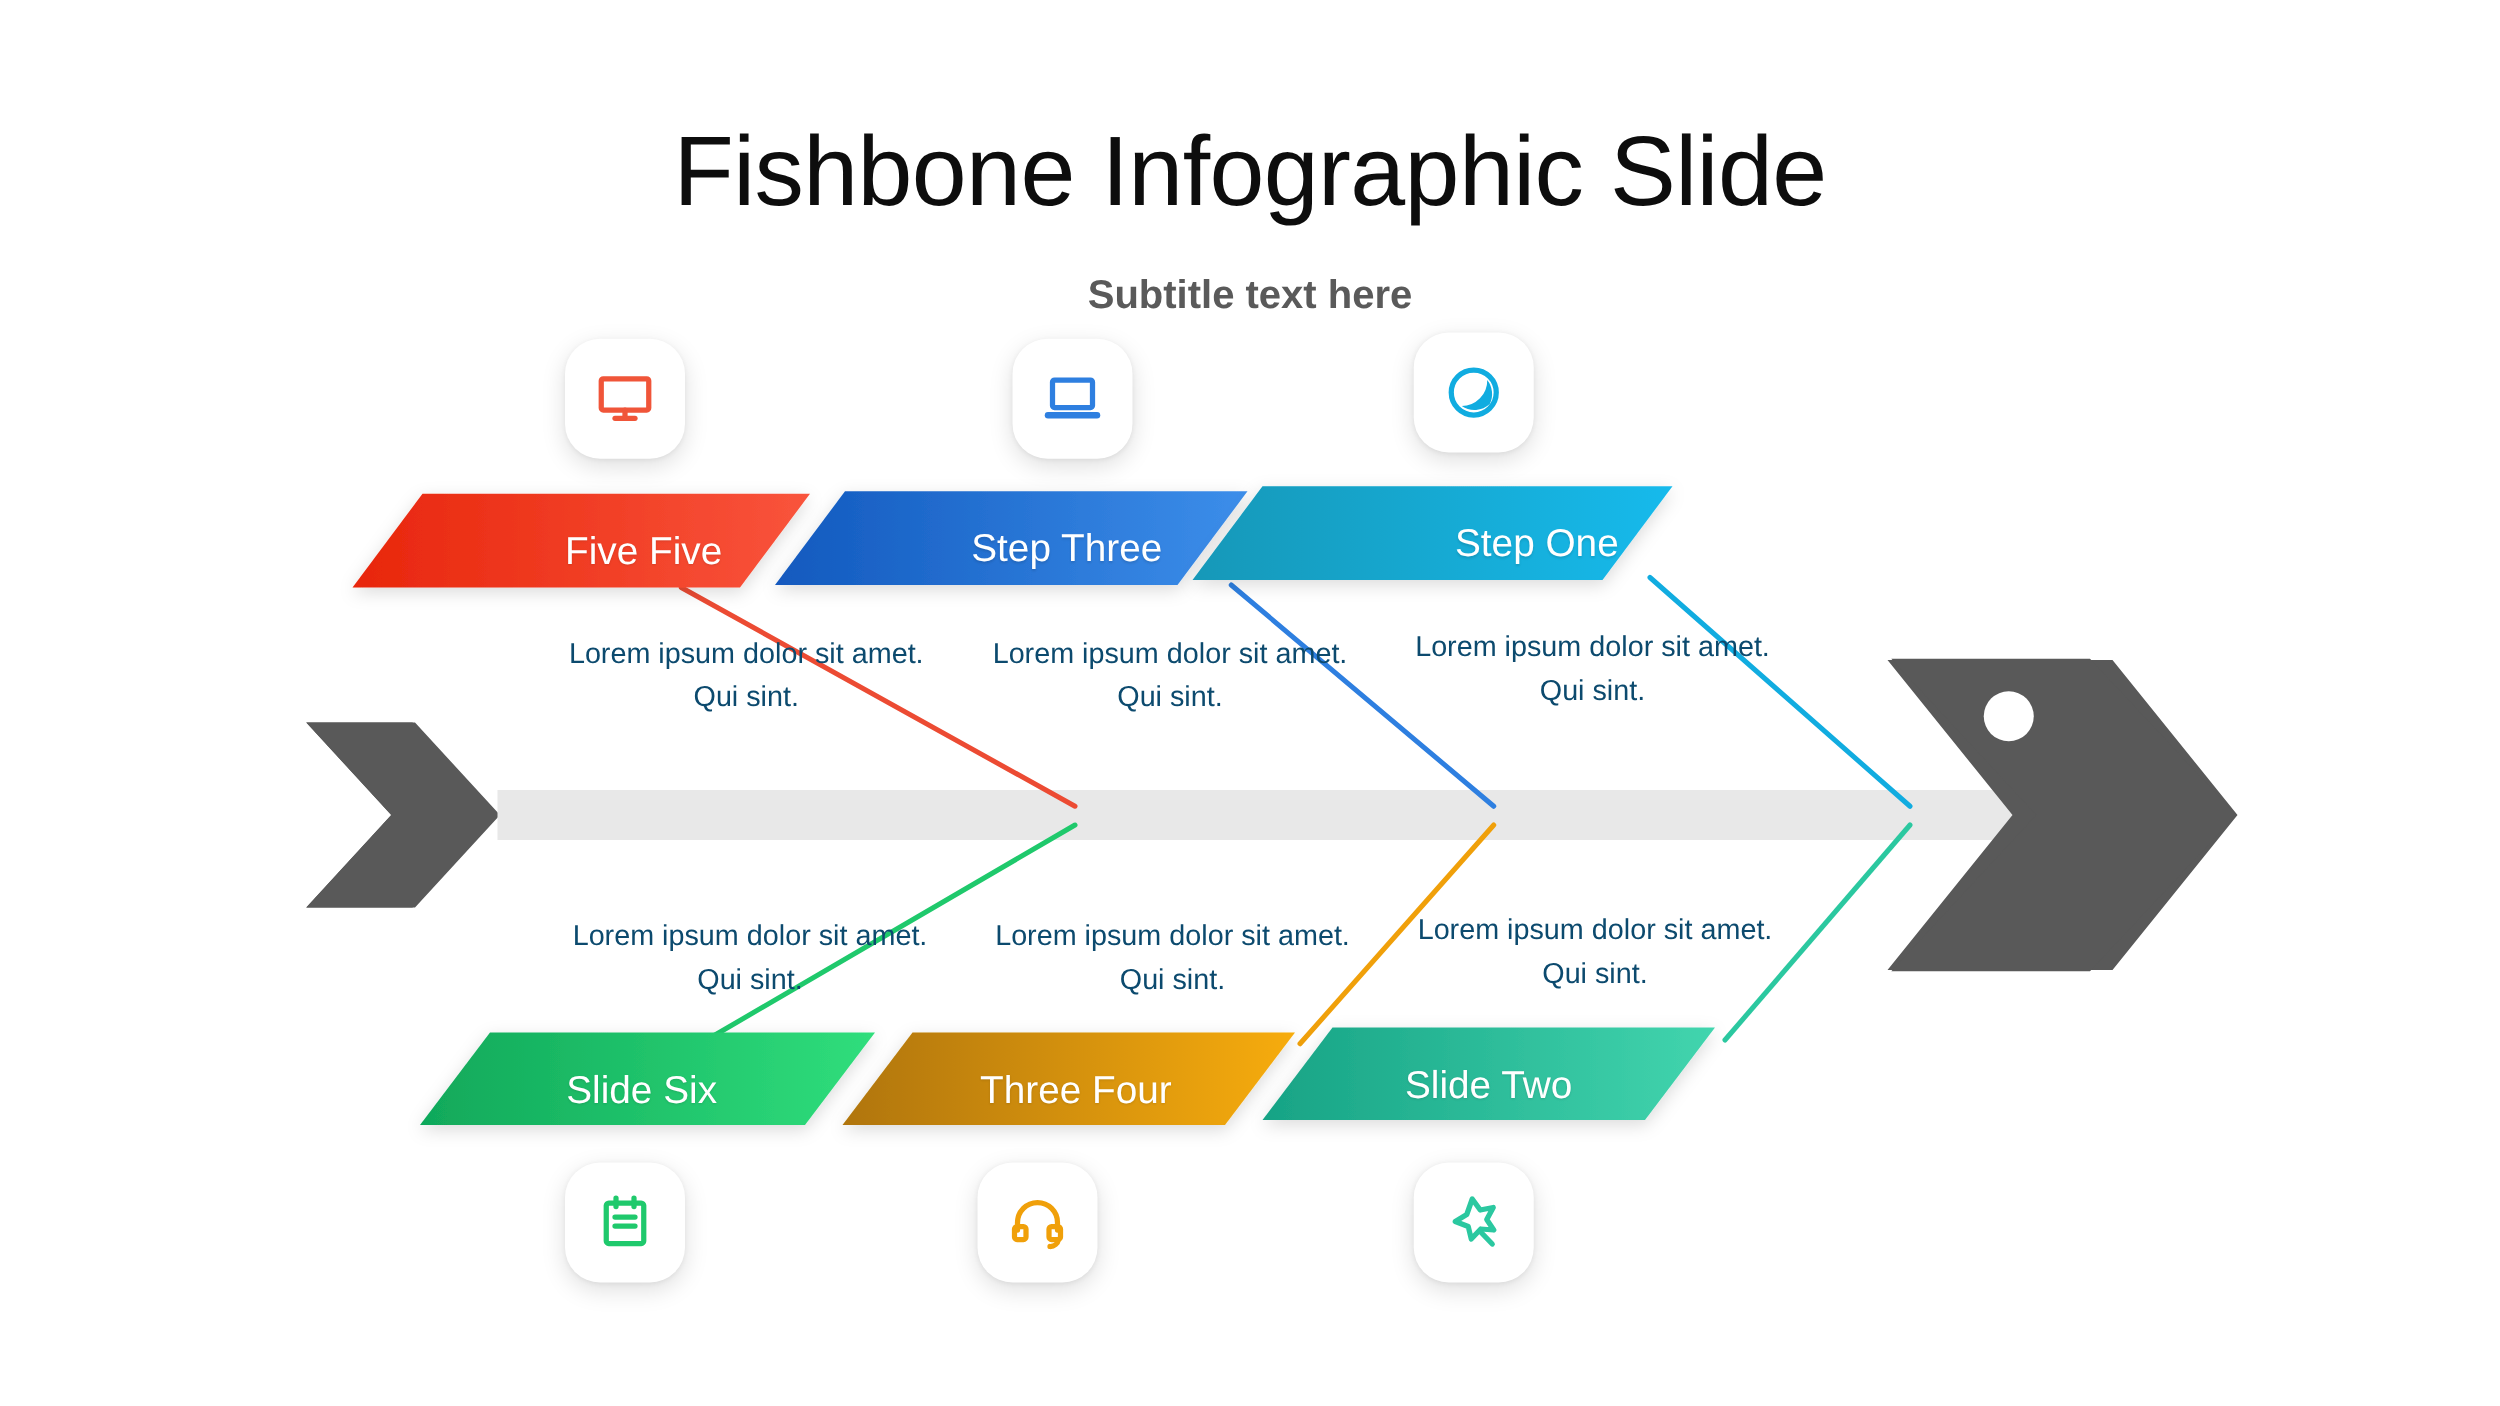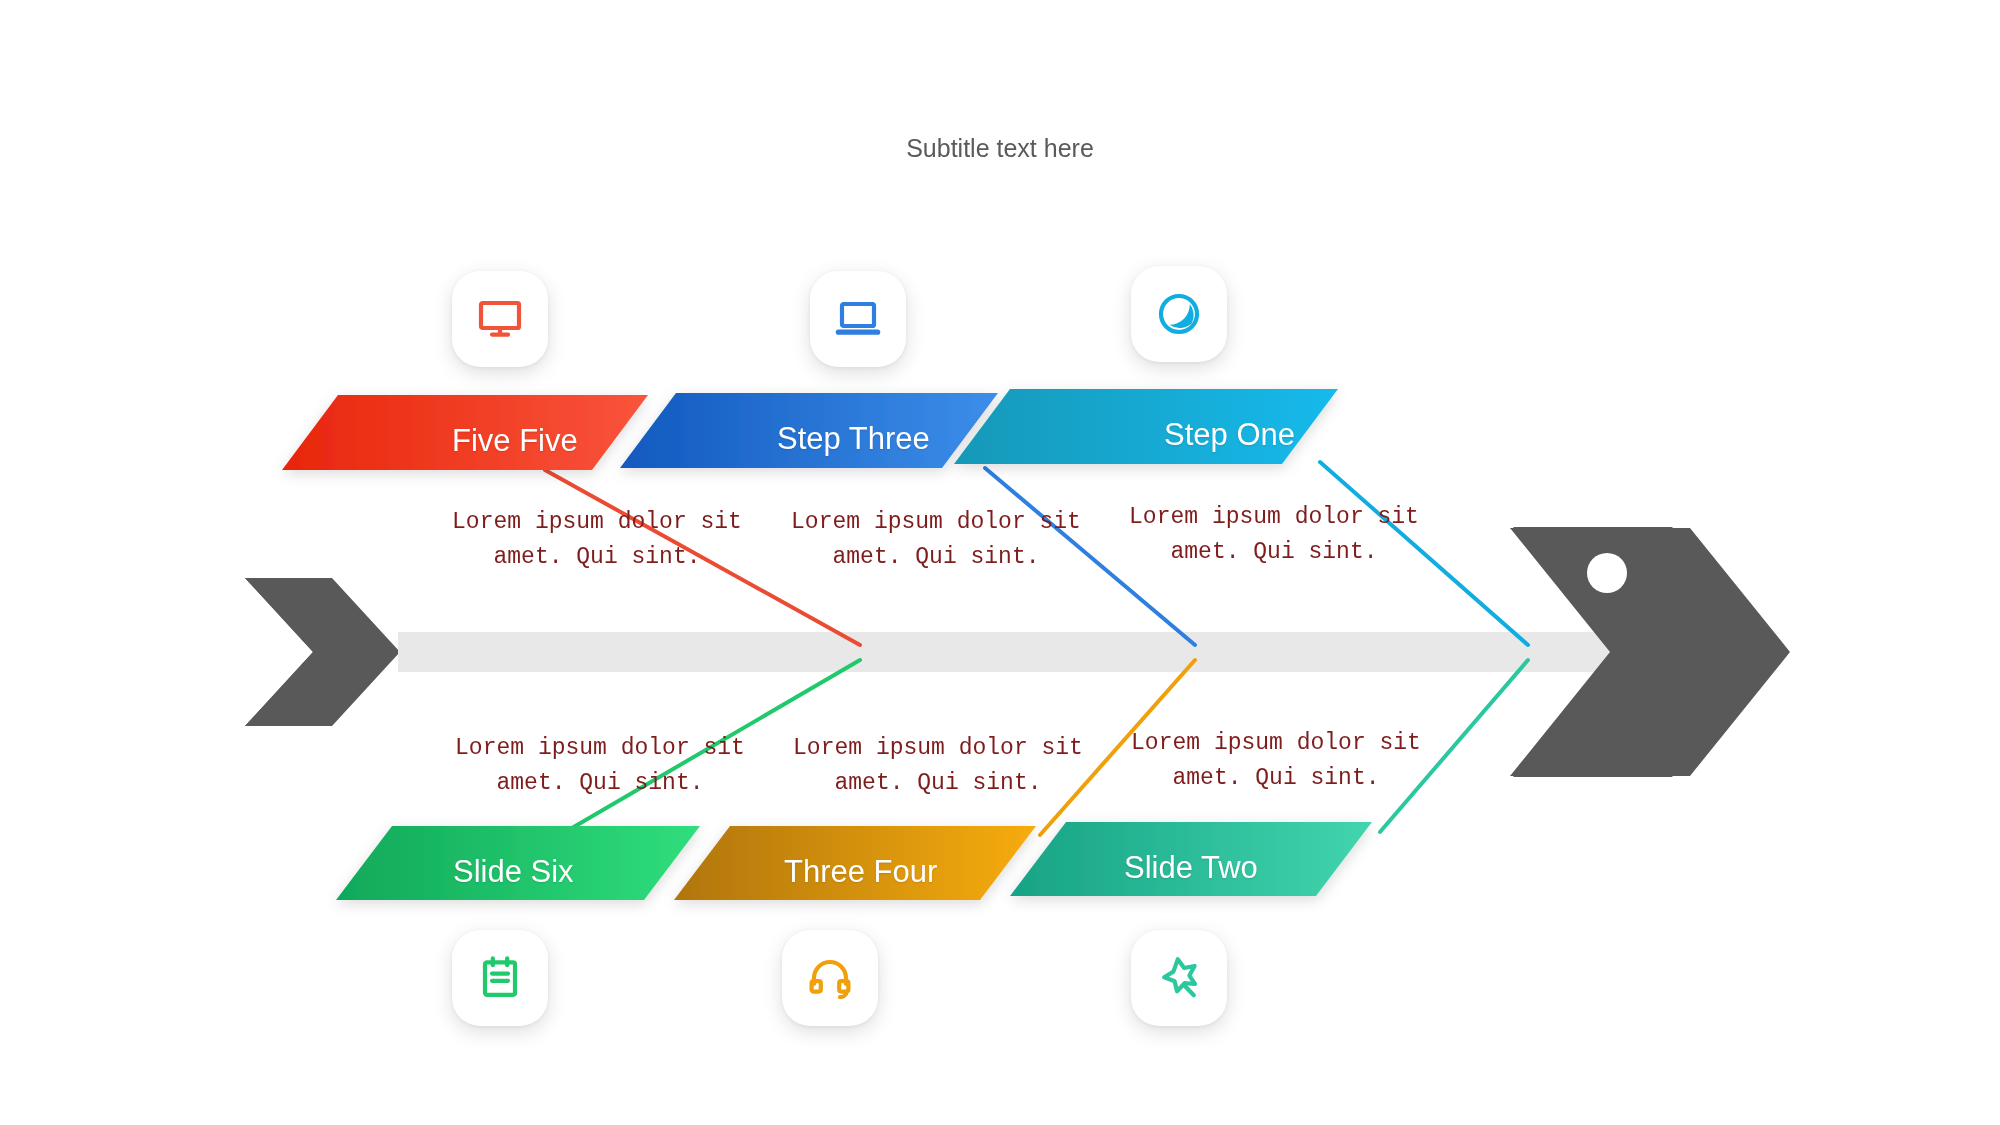"Fishbone Infographic Slide" h1 { html: none -> <h1>Fishbone Infographic Slide</h1> }
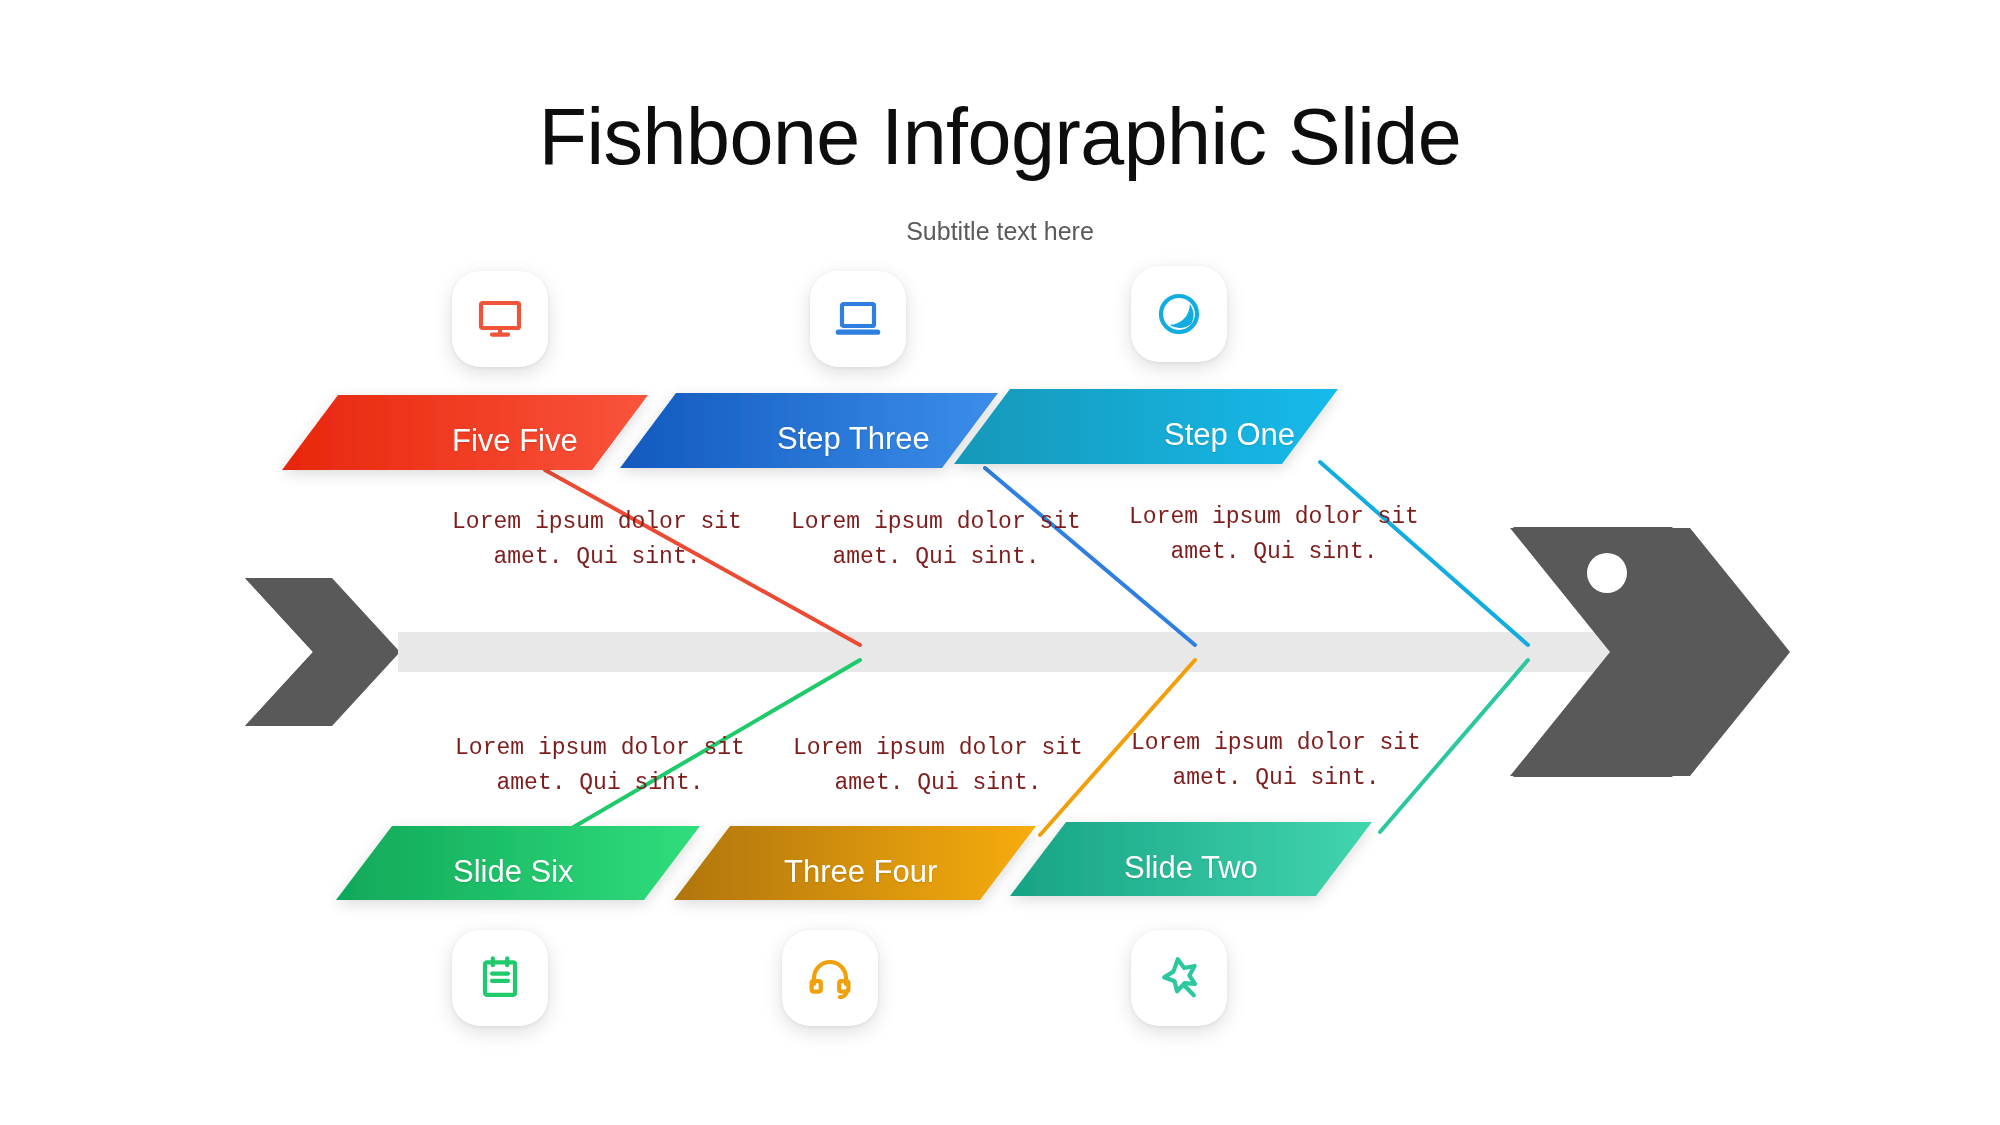"Subtitle text here" #subtitle { font-size: 25px -> 32px; font-weight: 400 -> 700 }
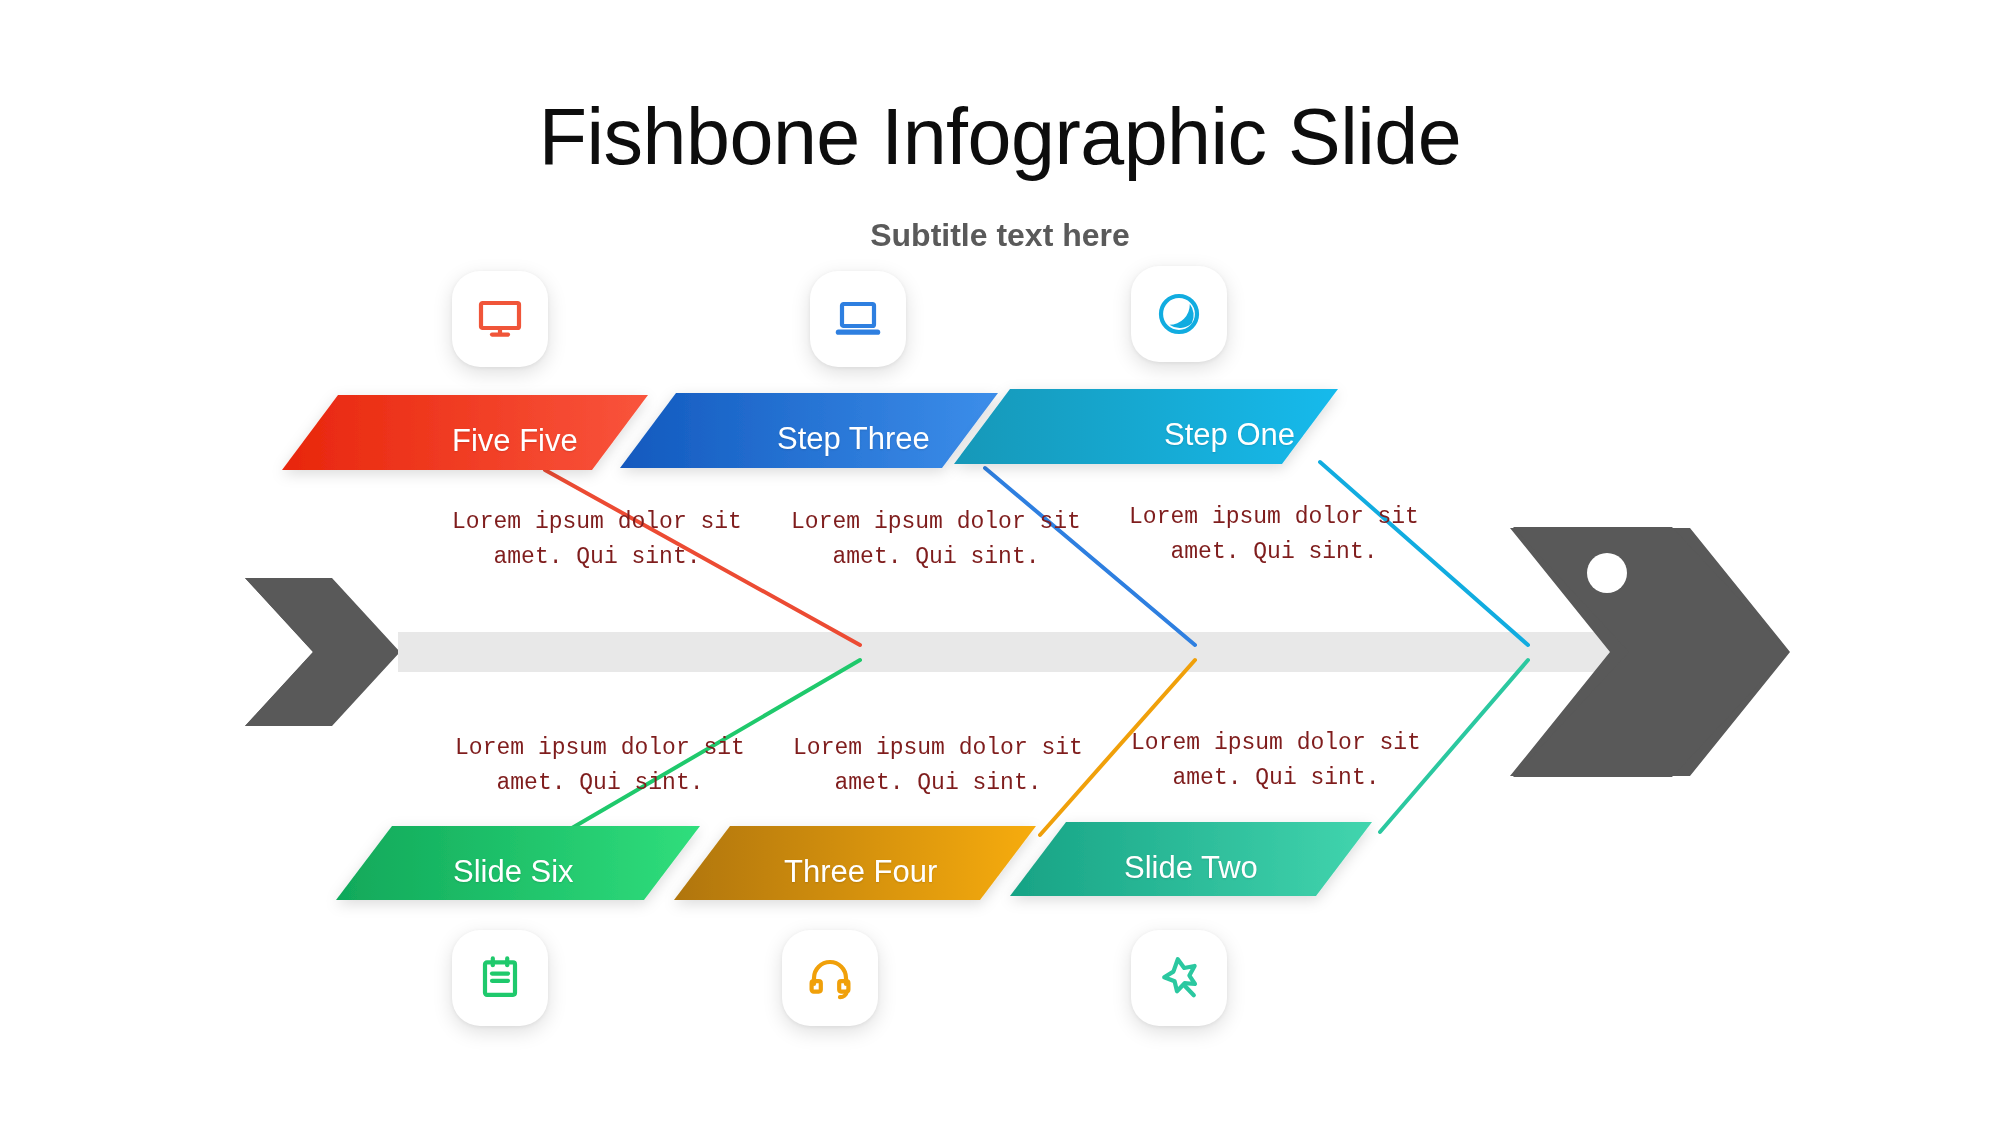"Lorem ipsum dolor sit amet." .step-desc { color: #7f1d1d -> #0c4a6e; font-family: Liberation Mono, monospace -> none }
